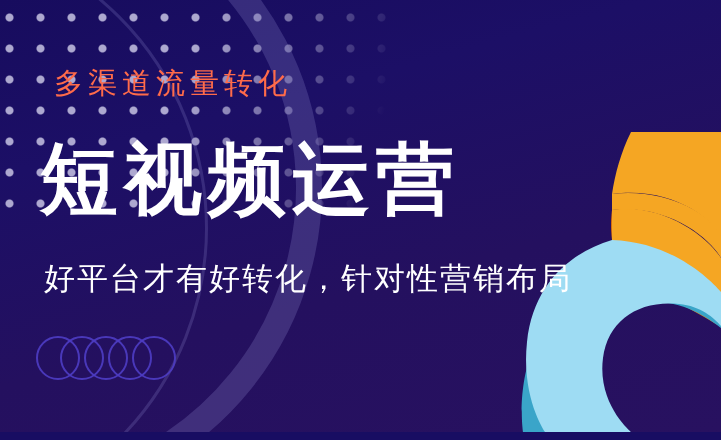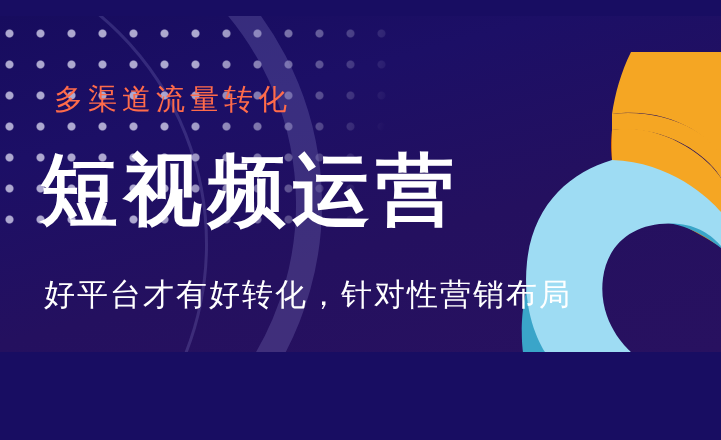"多渠道流量转化" #banner { height: 336px -> 432px; margin-top: 16px -> none }
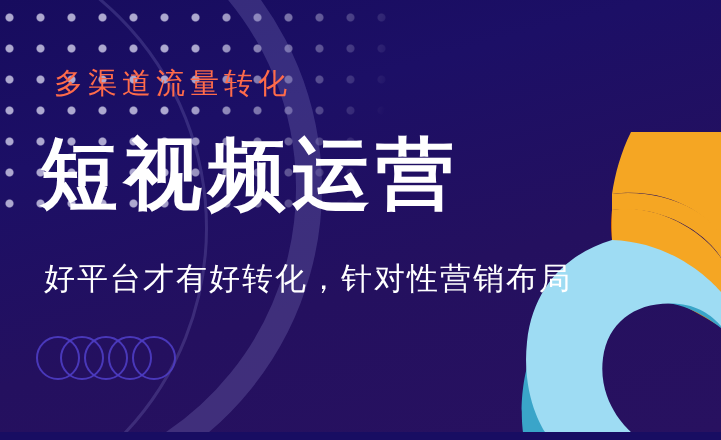"短视频运营" #headline { font-family: Liberation Mono, monospace -> Liberation Serif, serif }
